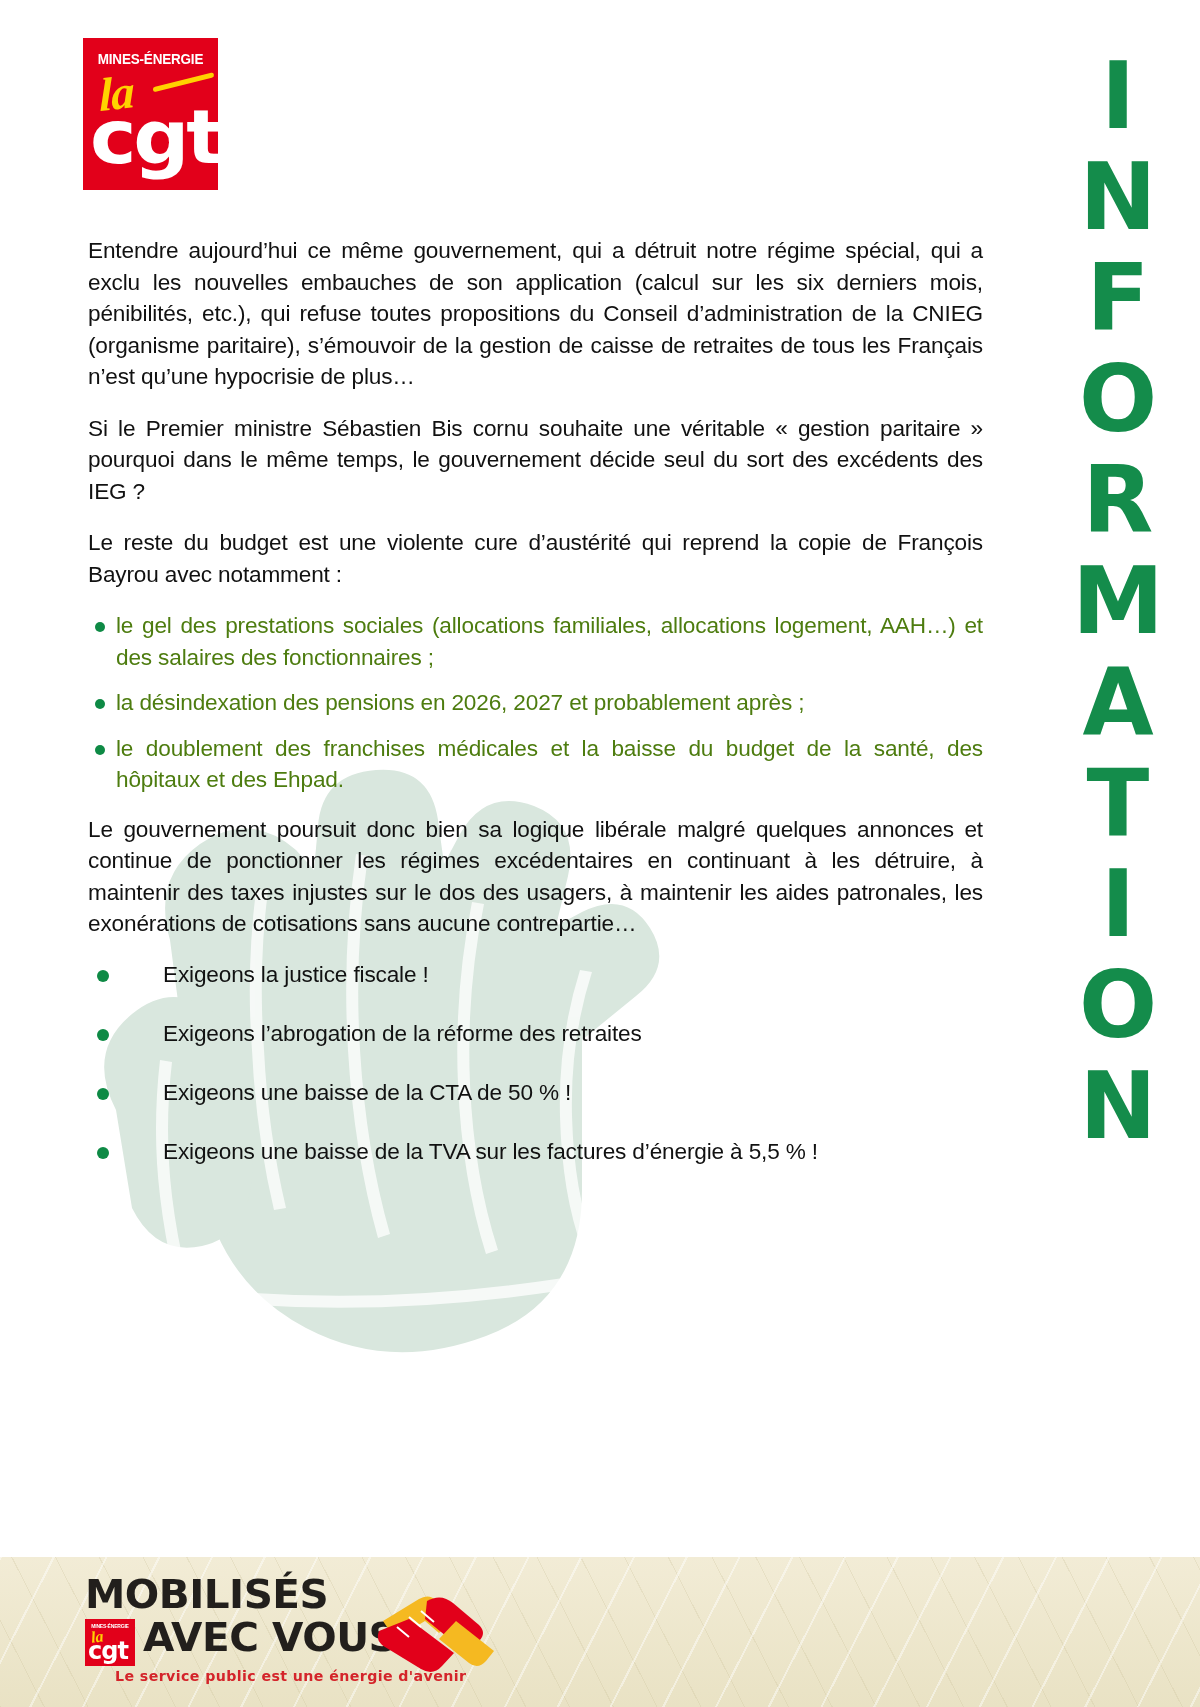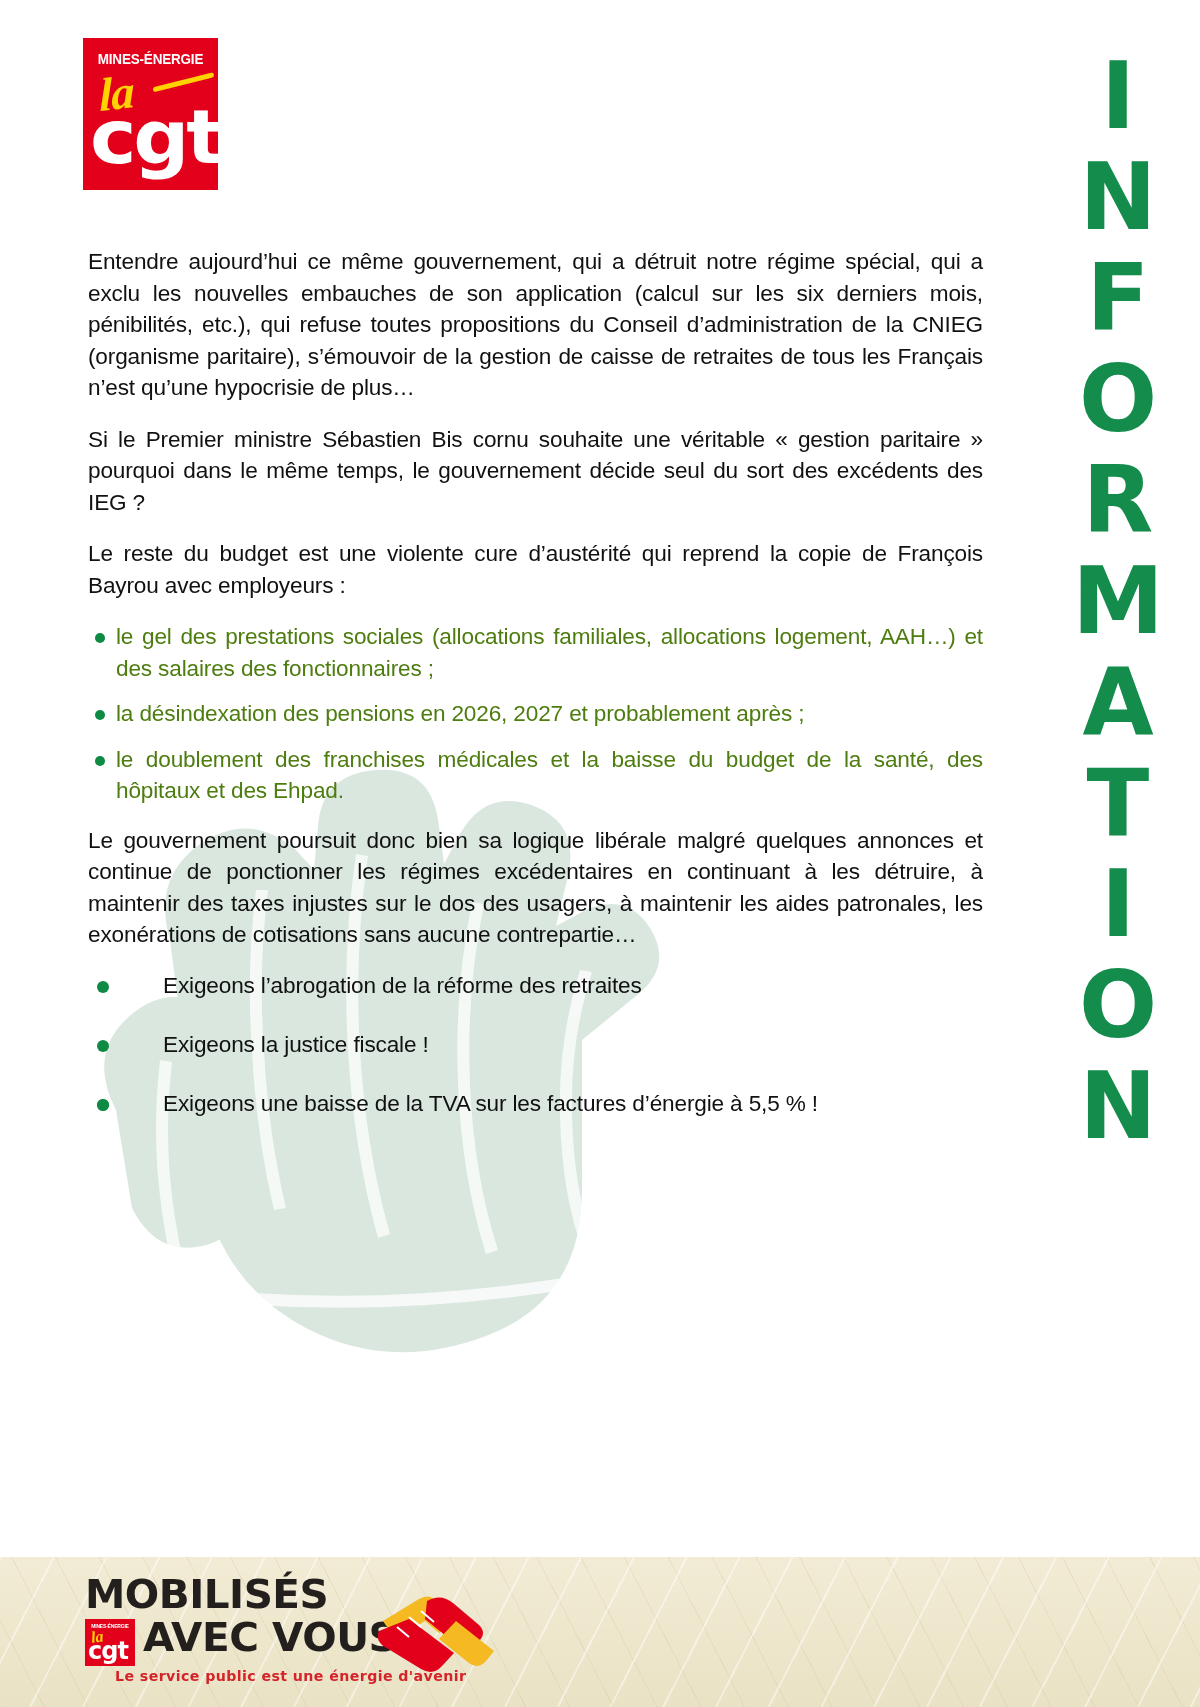"Entendre aujourd’hui ce même" .para { margin: 16px 0 20px 0 -> 5px 0 20px 0 }
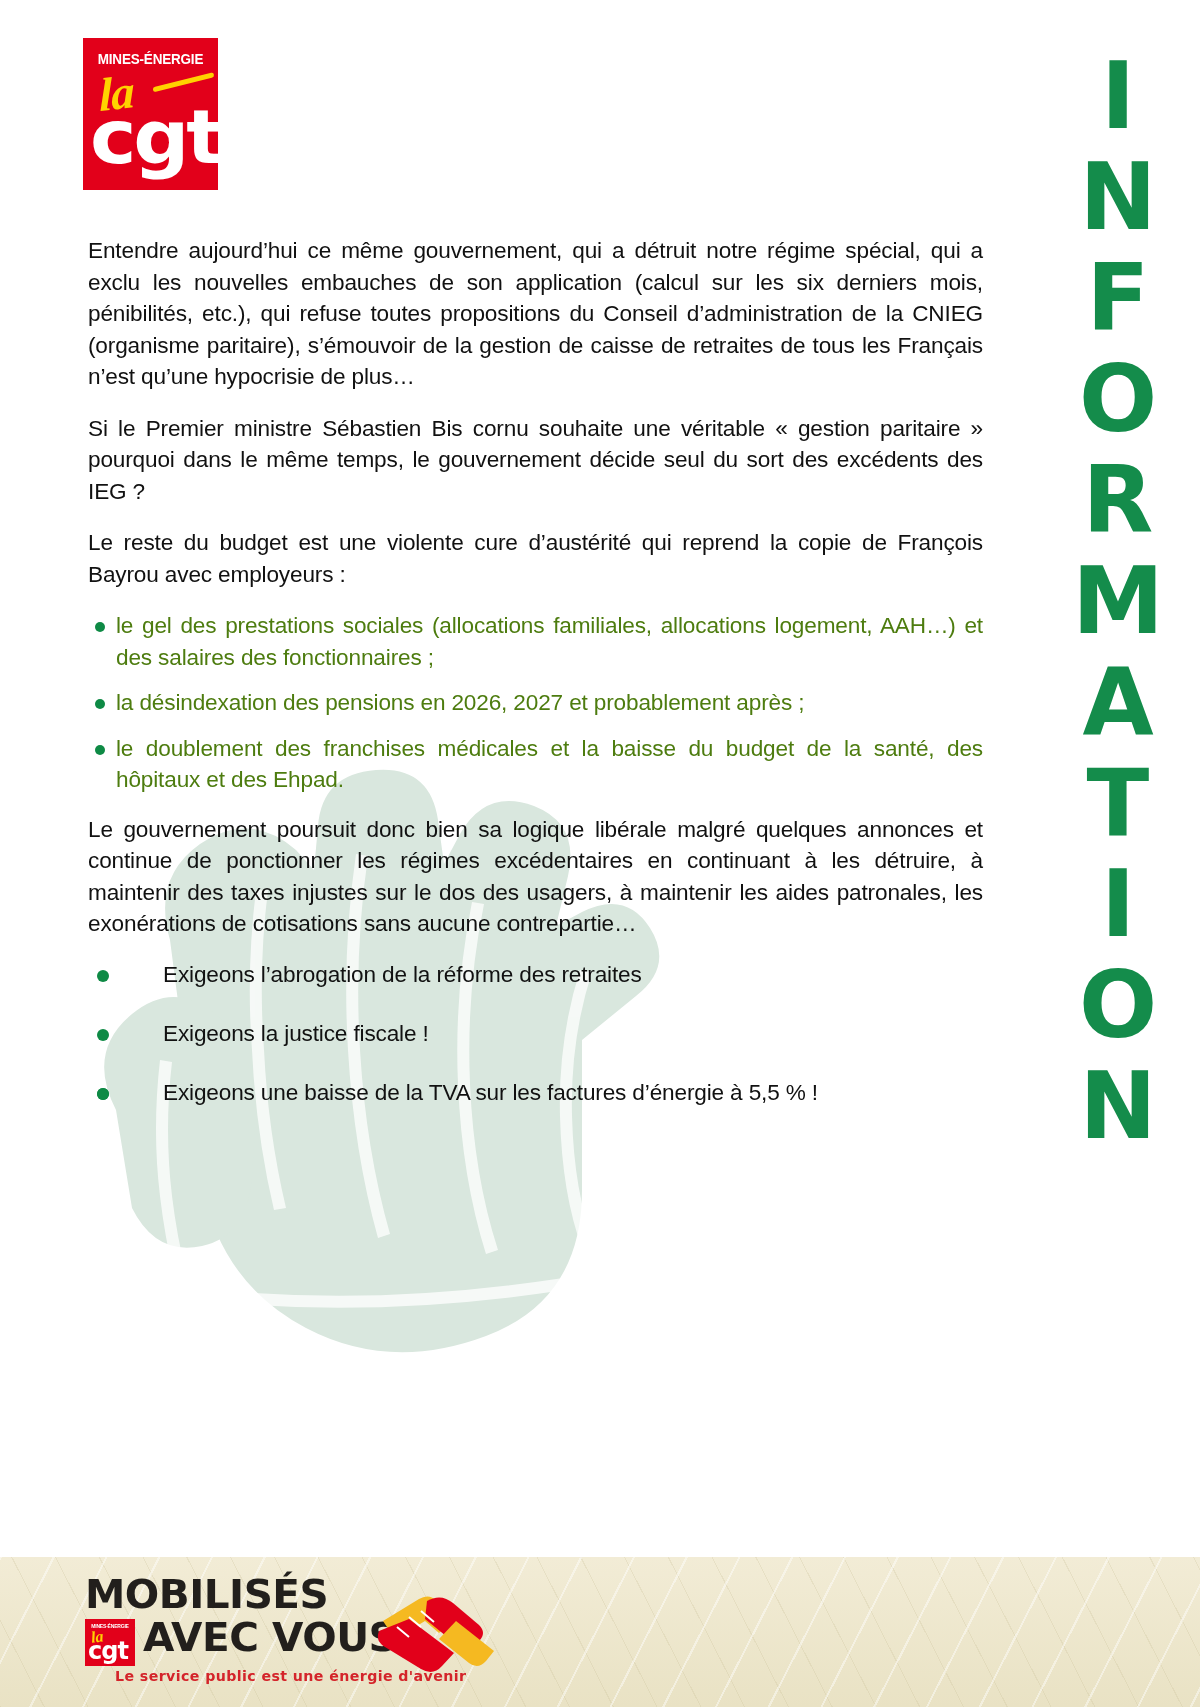"Le reste du budget est" p.para { text: employeurs -> notamment }
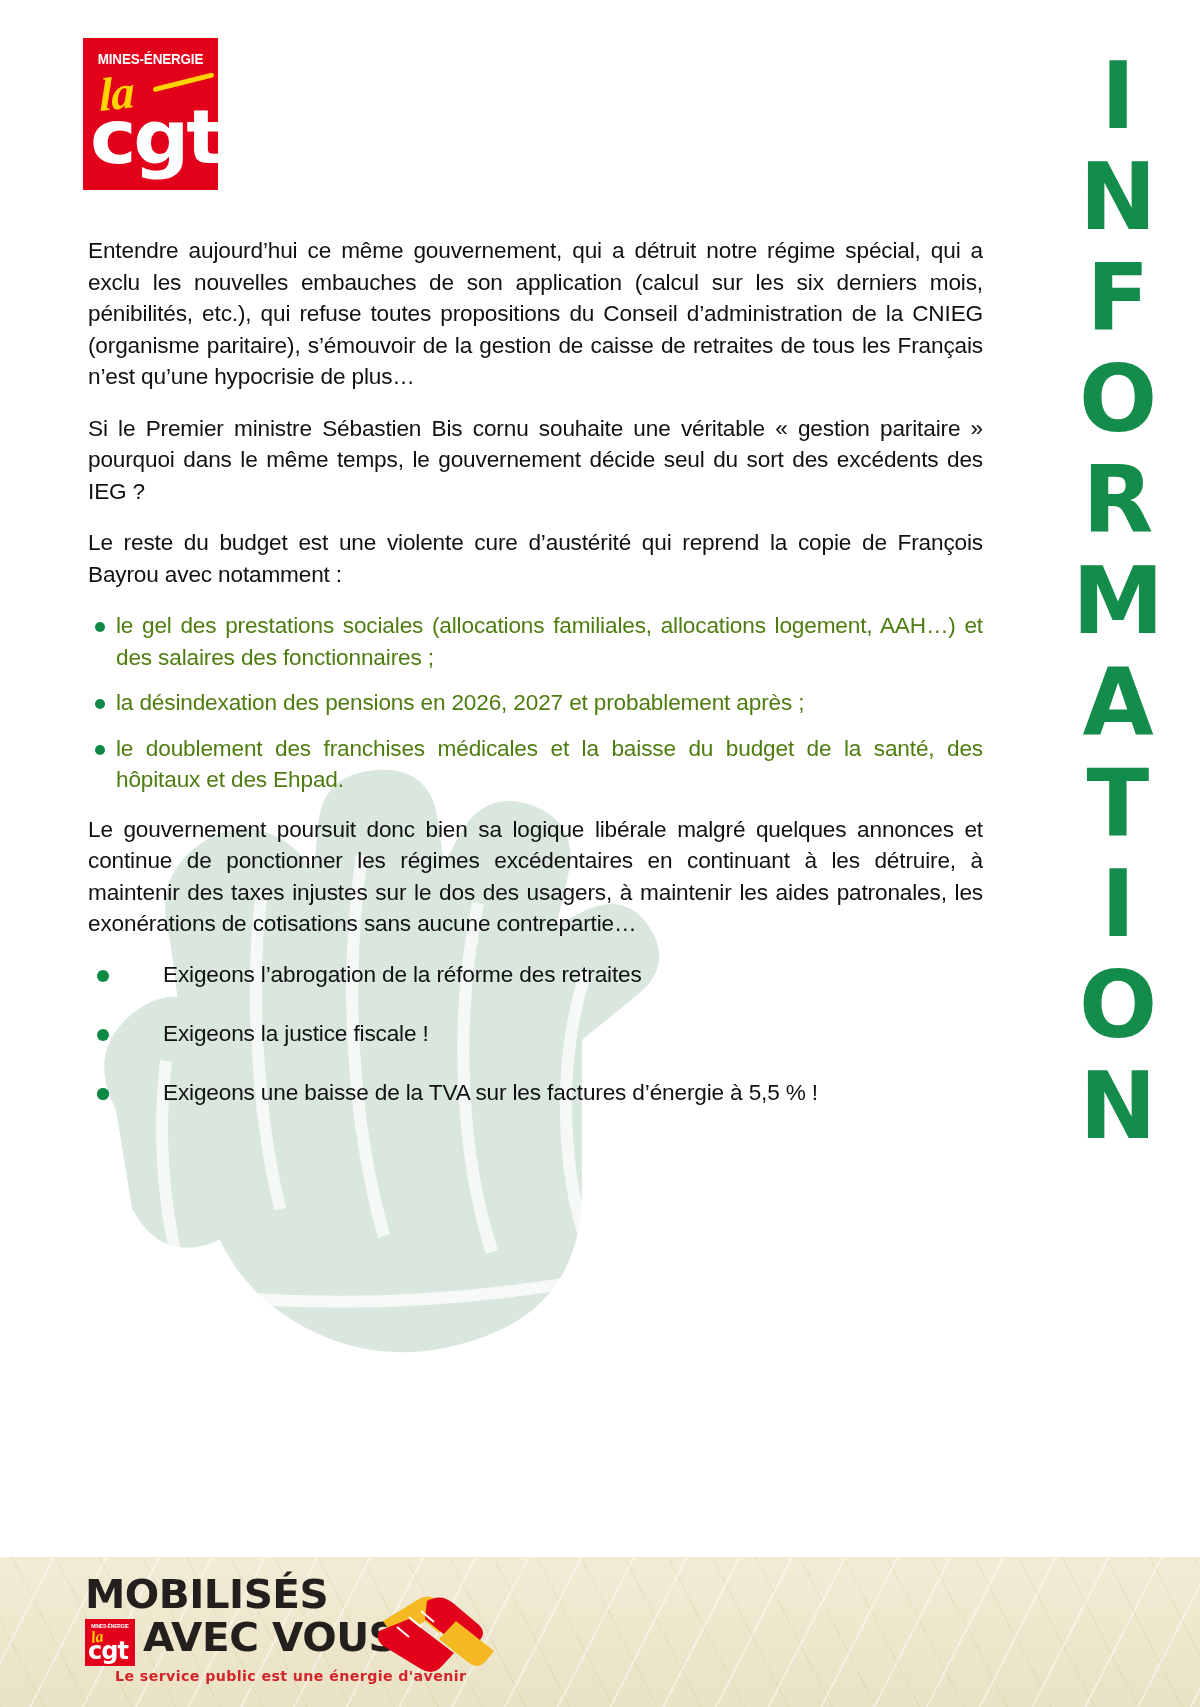"Exigeons l’abrogation de la réforme" li { order: before "Exigeons la justice fiscale !" -> after "Exigeons la justice fiscale !" }
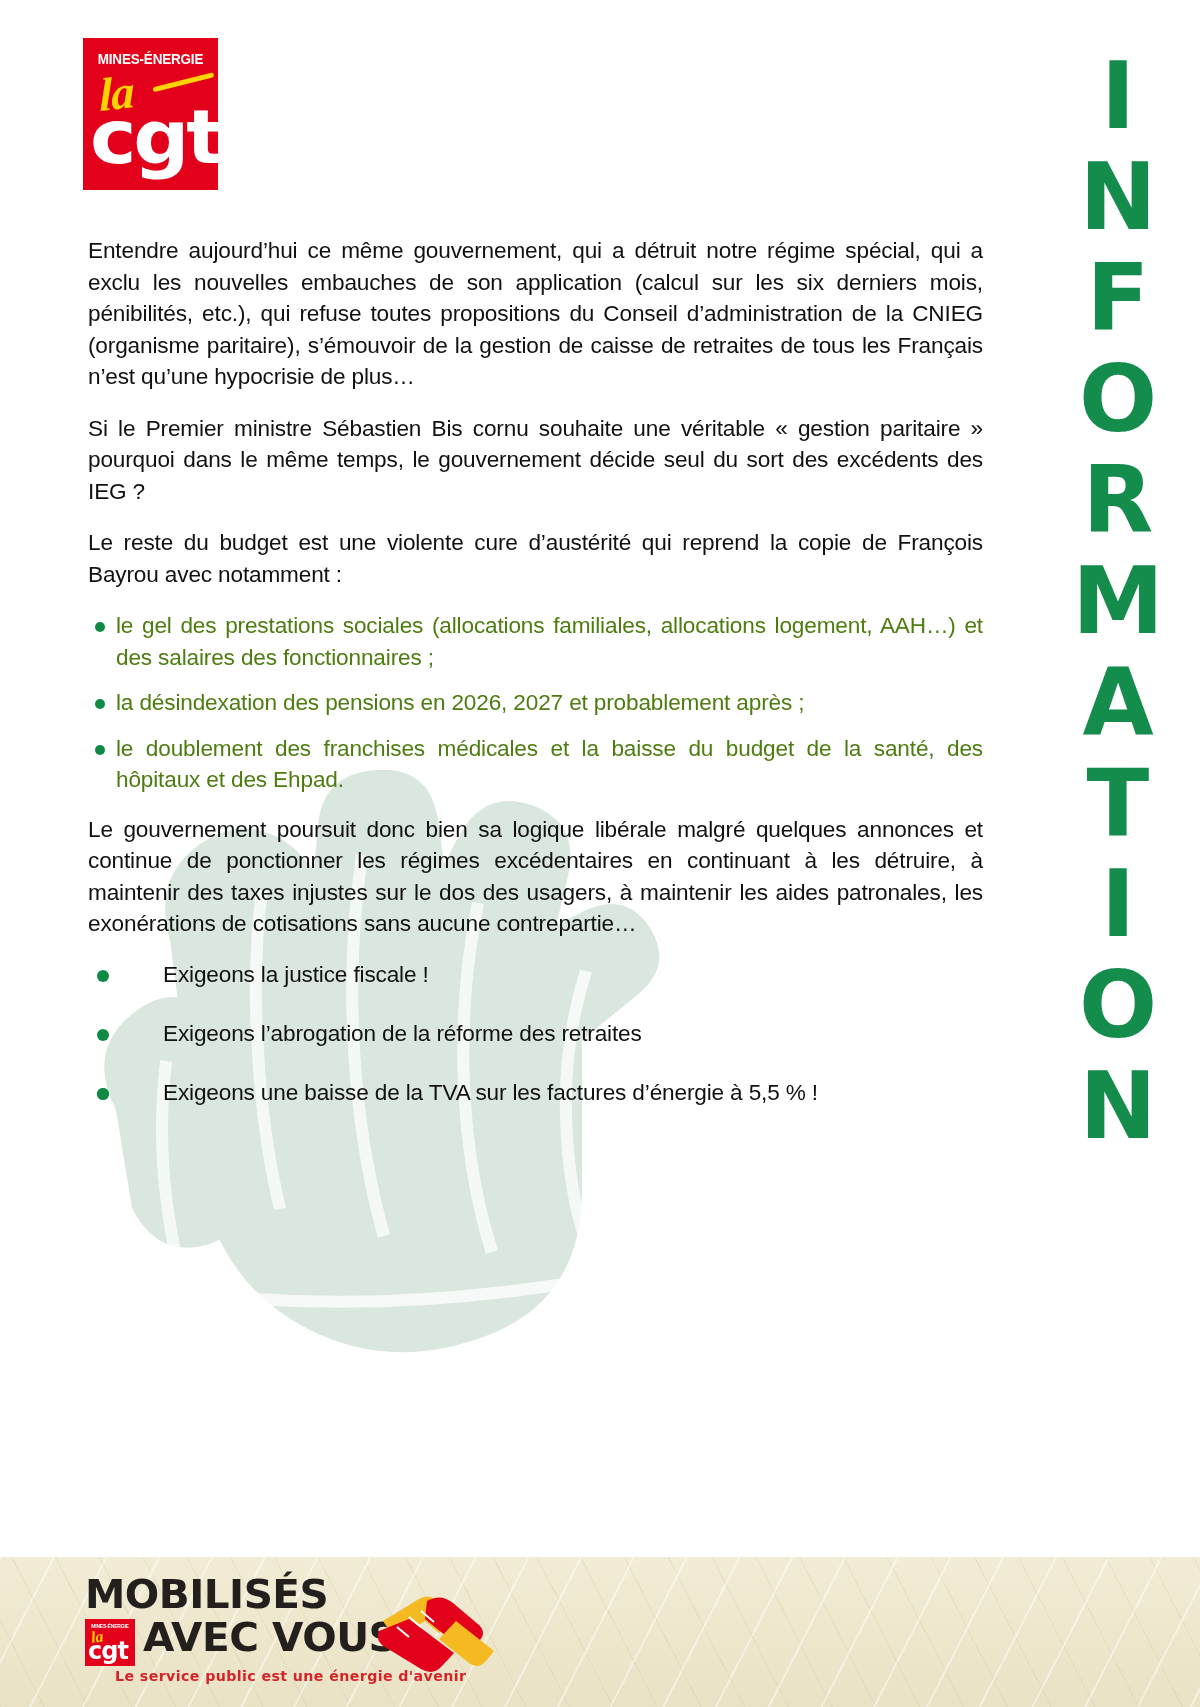"Exigeons une baisse de la CTA" span { html: none -> <span>Exigeons une baisse de la CTA de 50 % !</span> }
